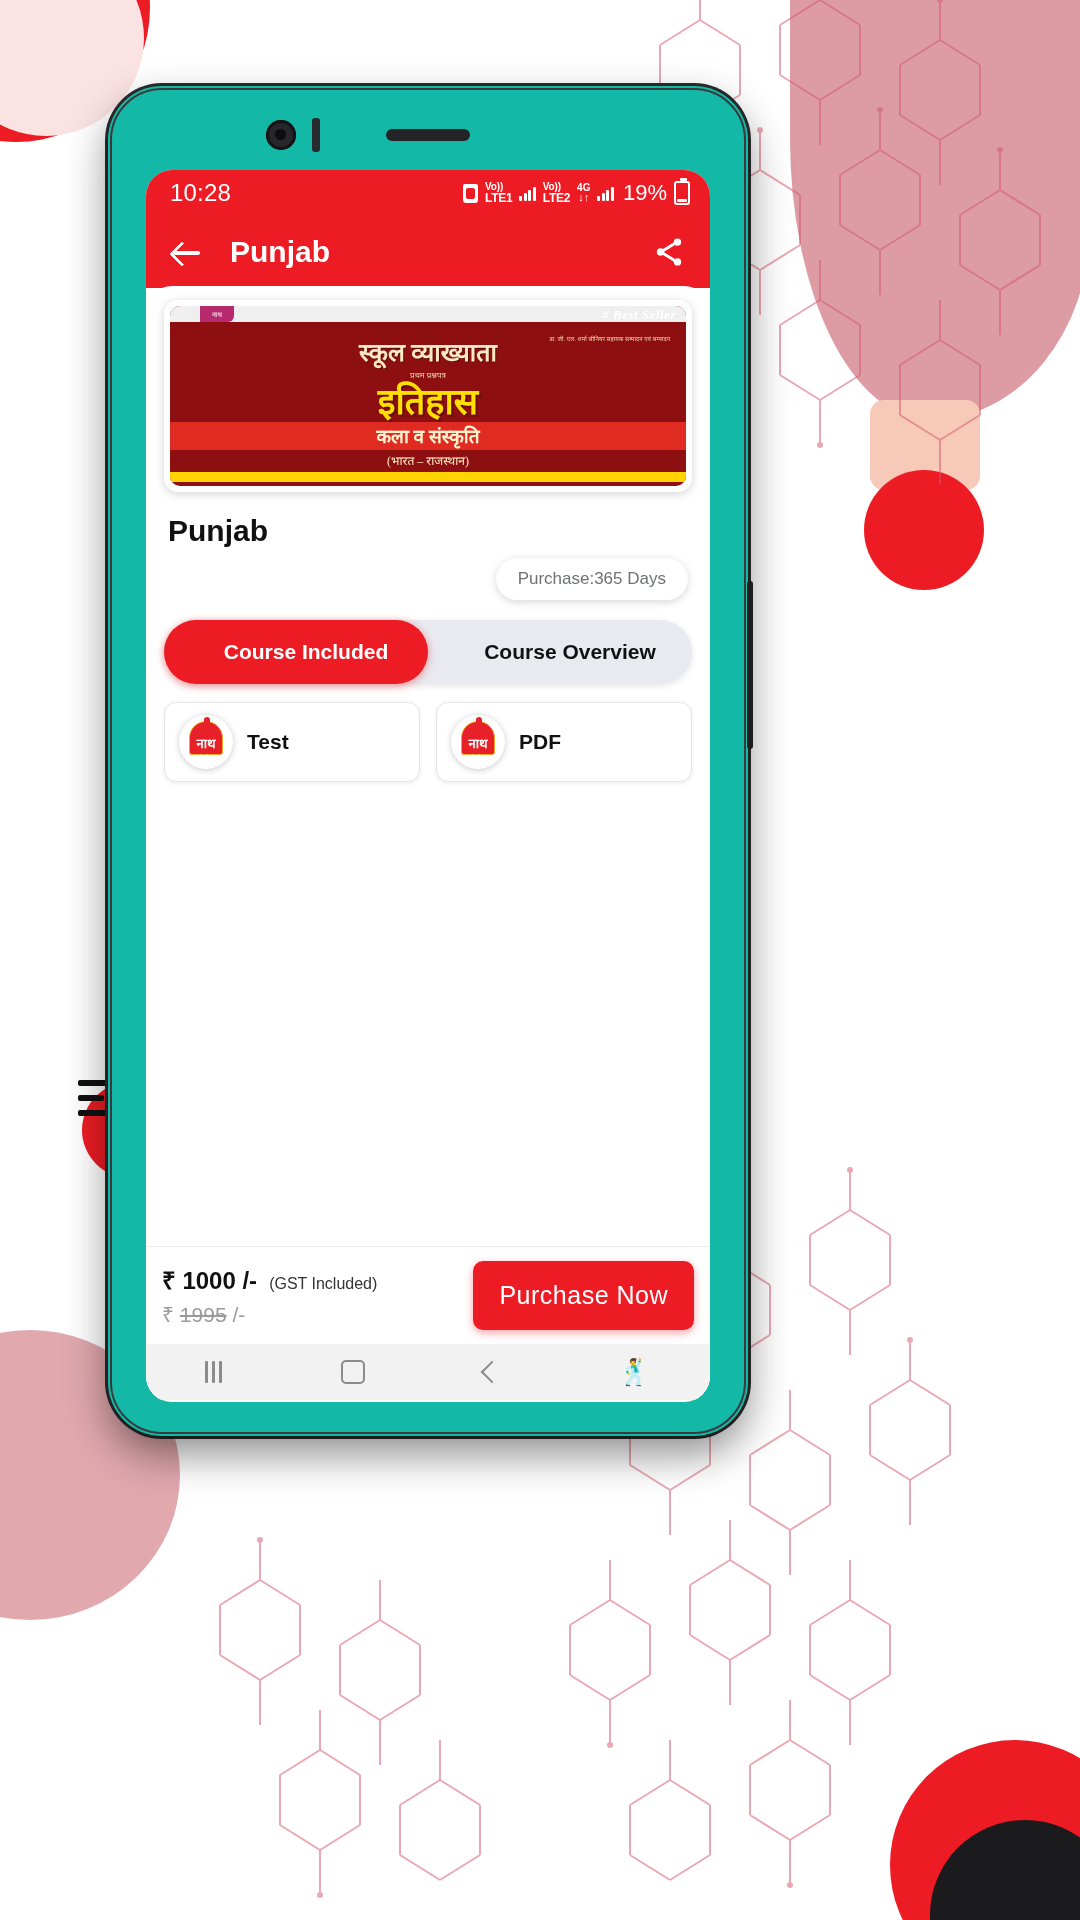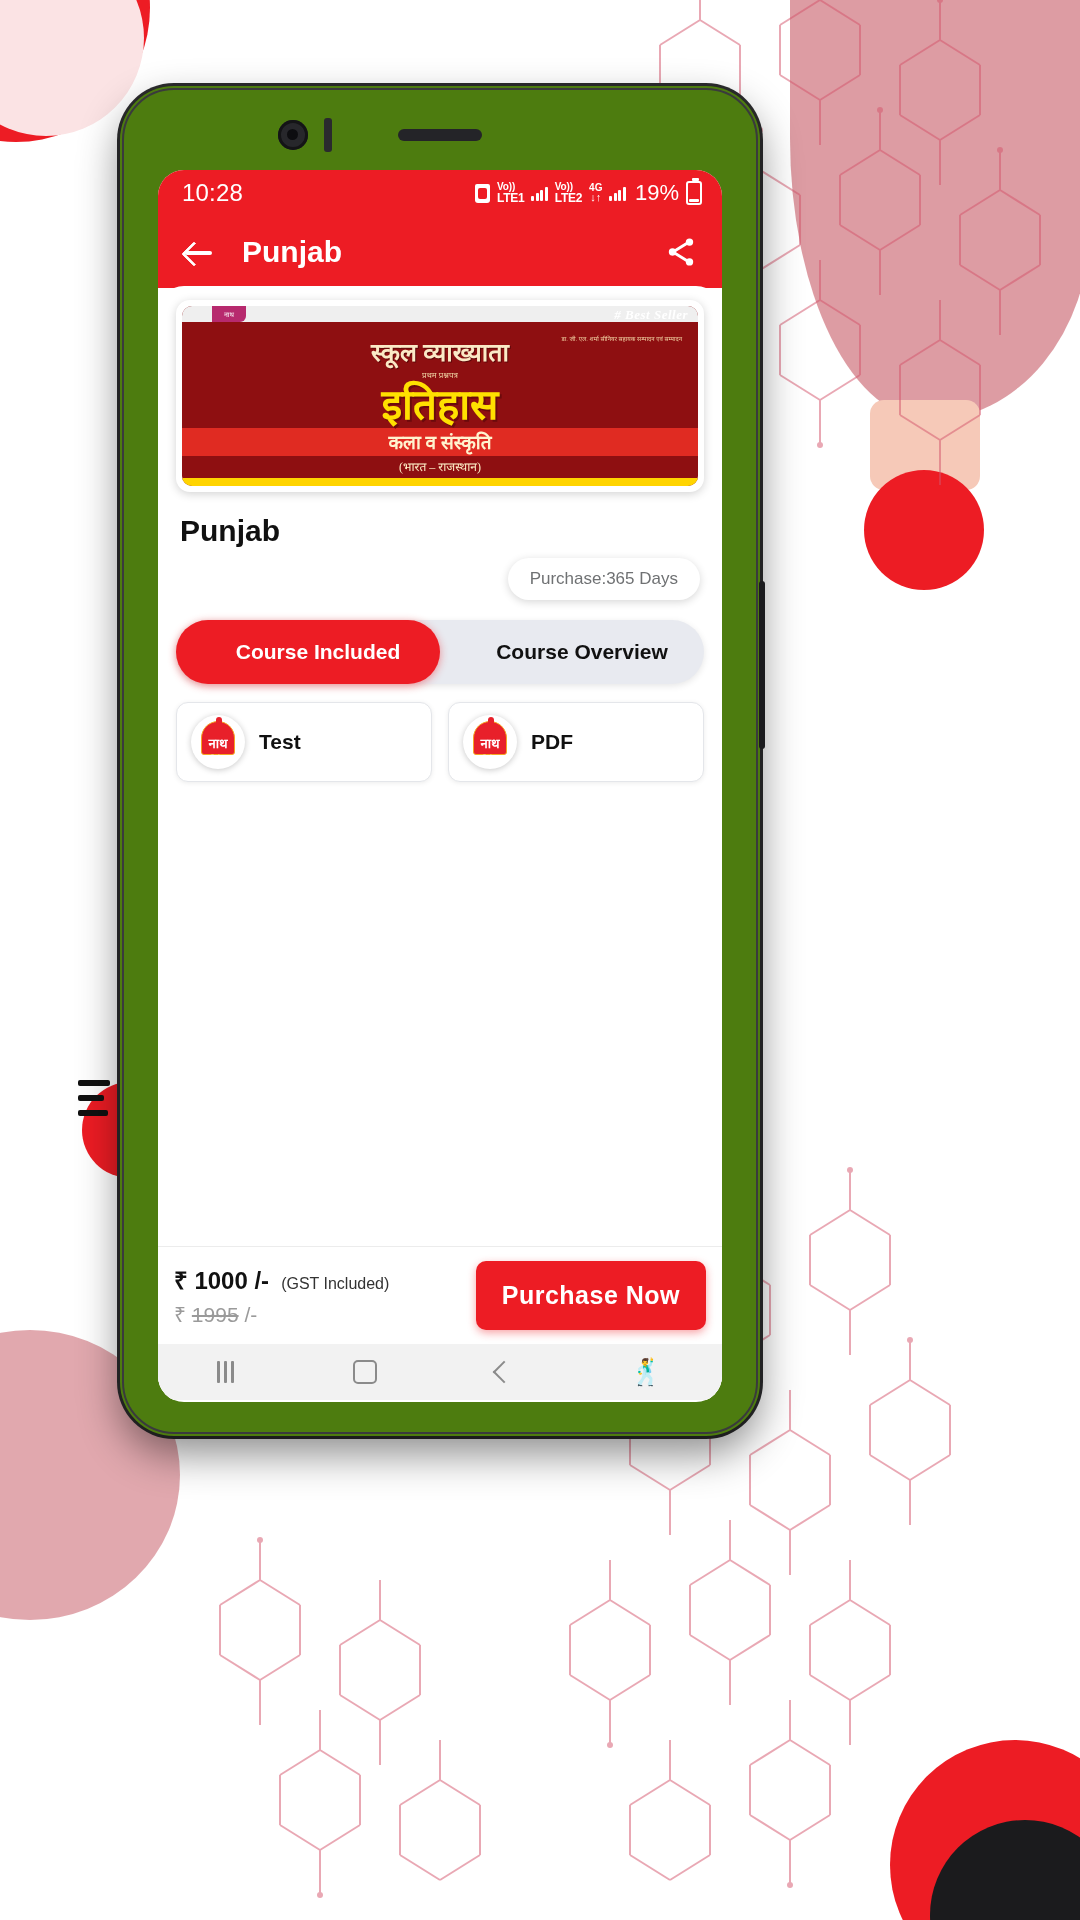"10:28" #phone { background: #4d7c0f -> #14b8a6; left: 120px -> 108px }
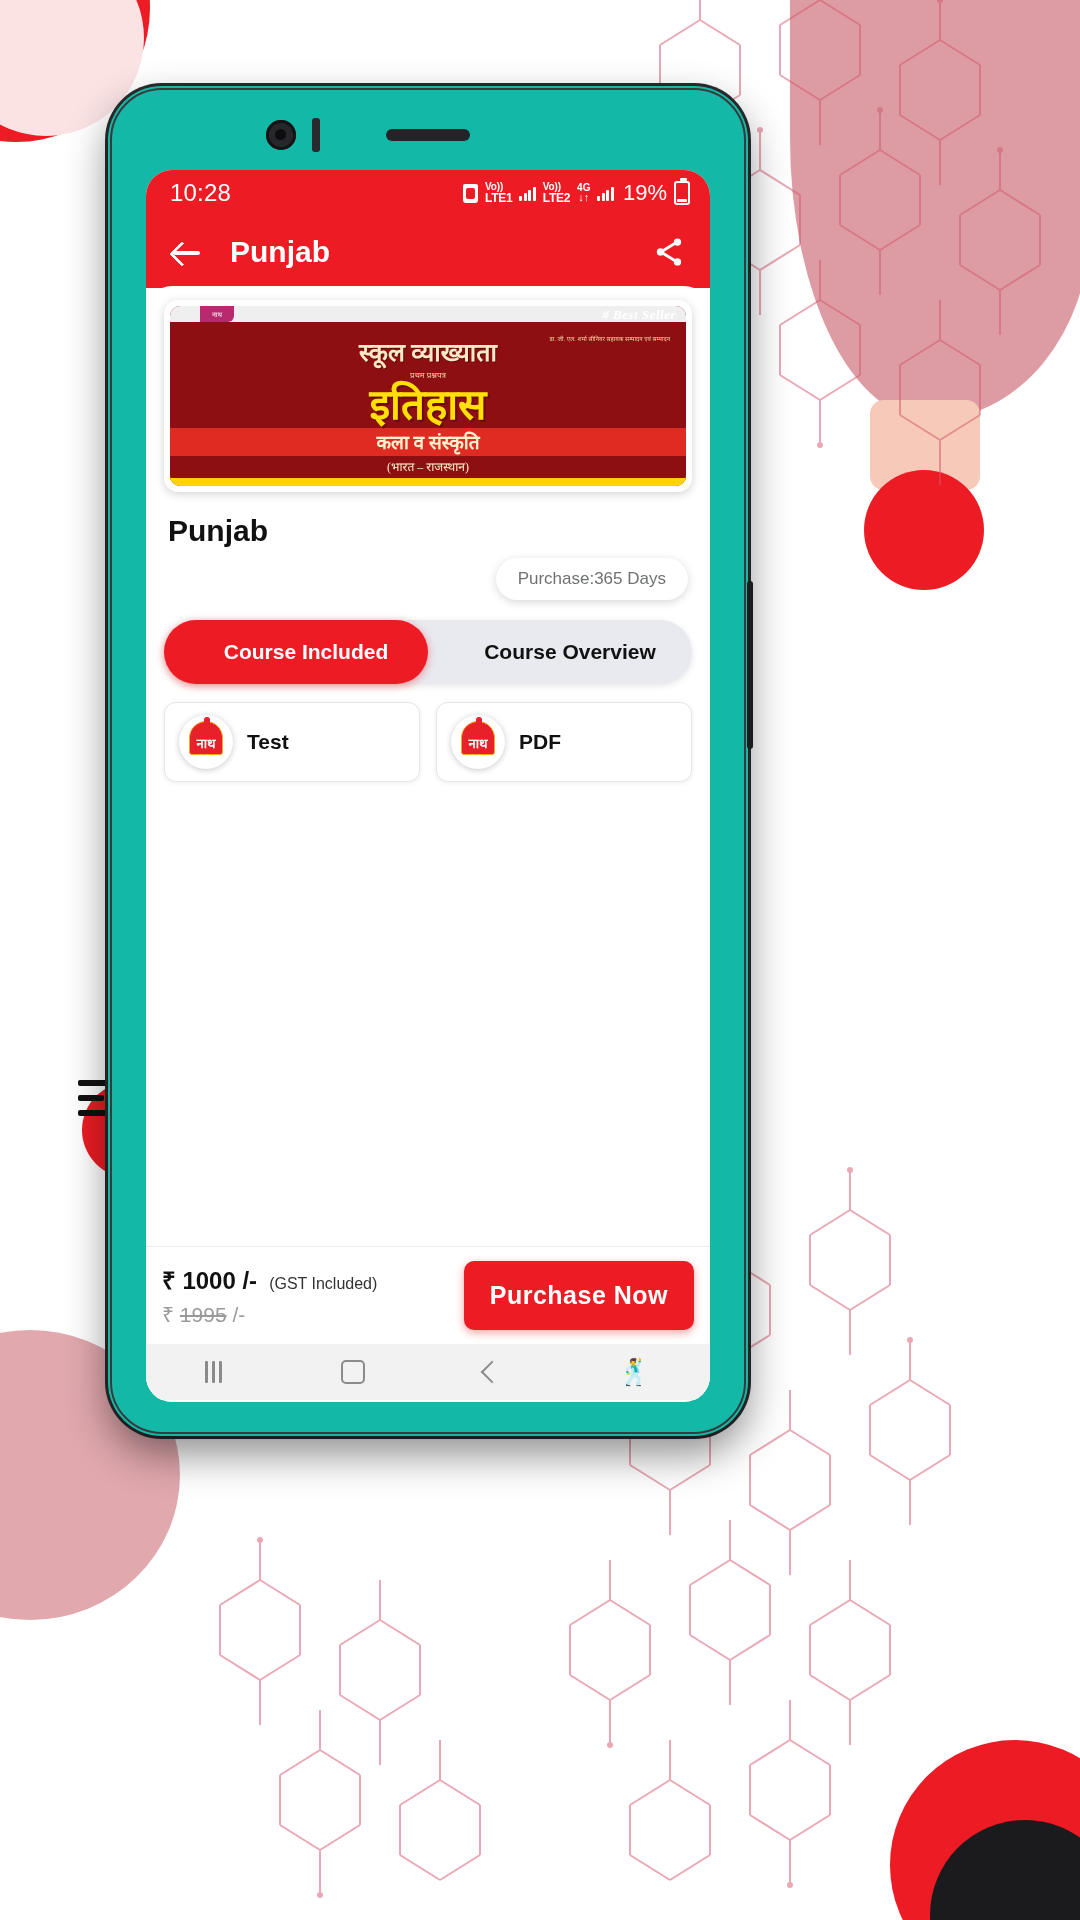"इतिहास" .cover .big { font-size: 42px -> 36px }
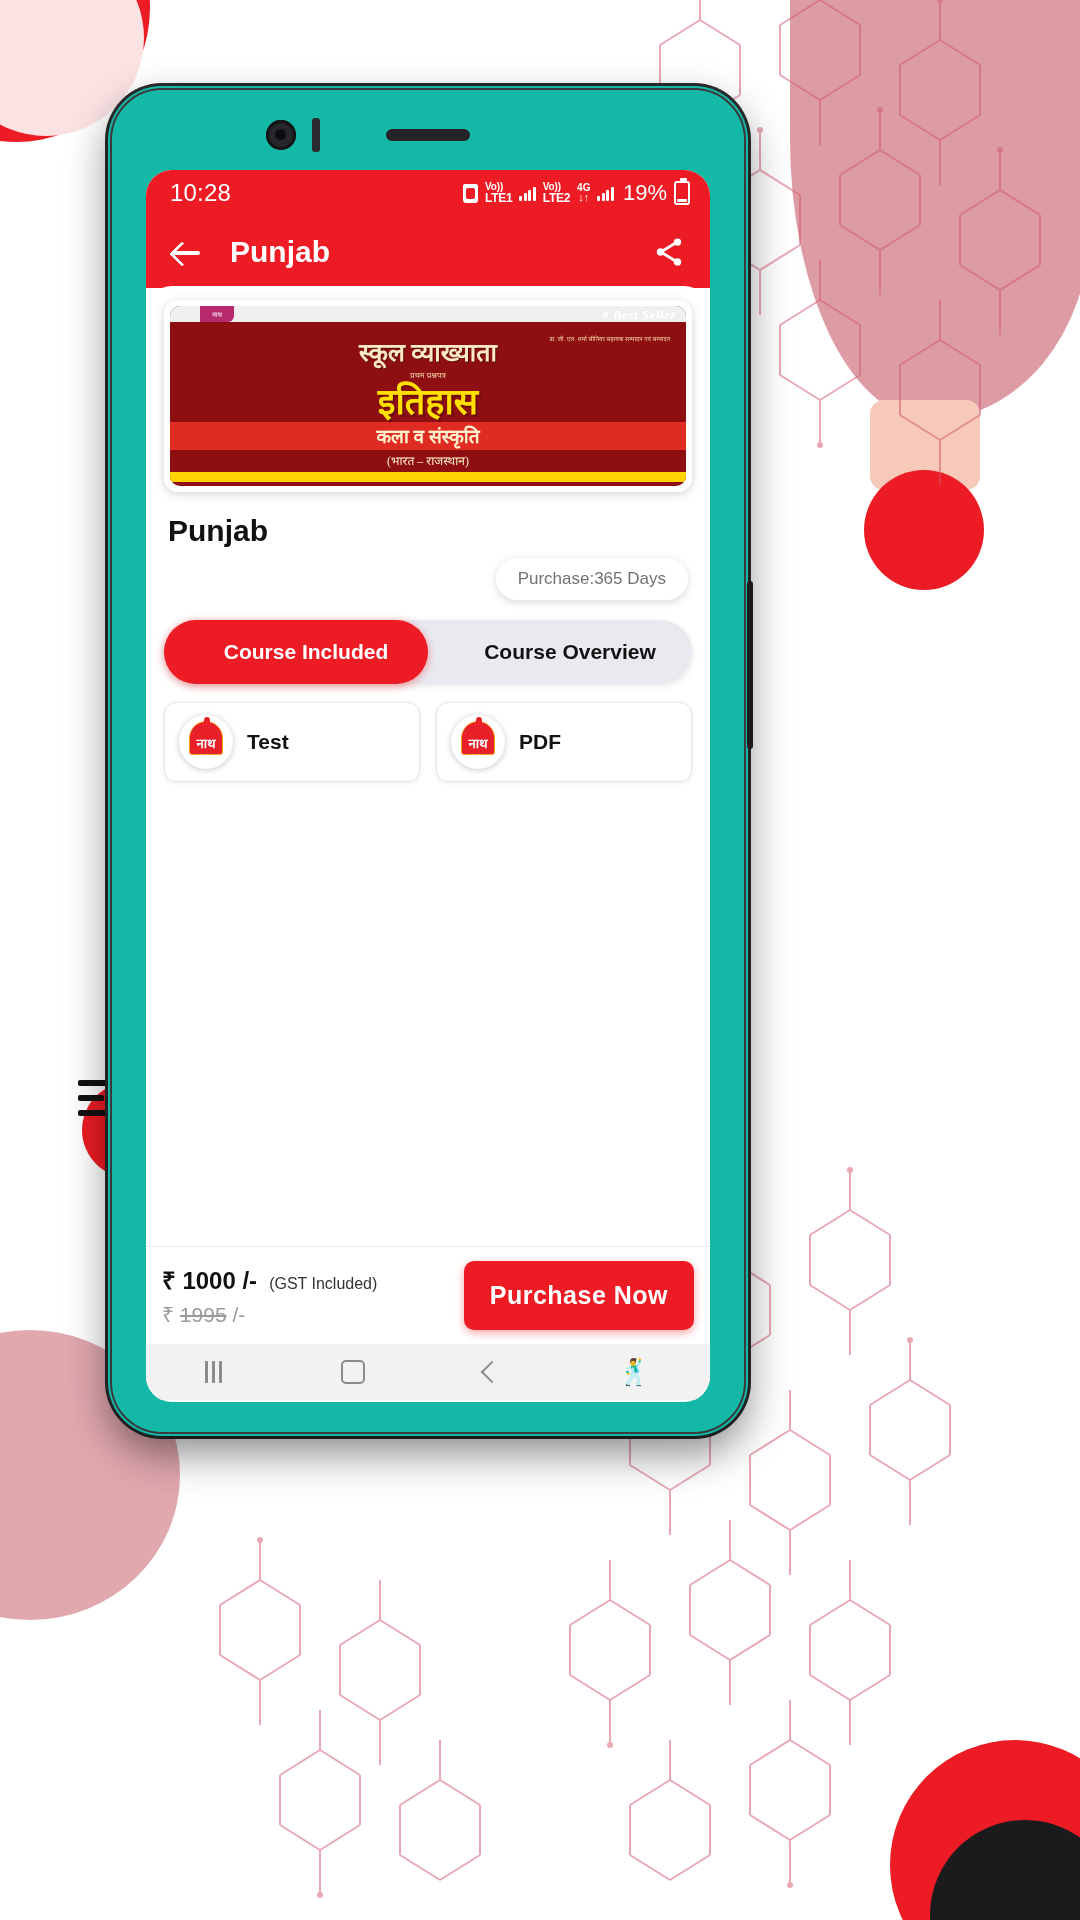"Purchase Now" .purchase-btn { font-weight: bold -> normal }
